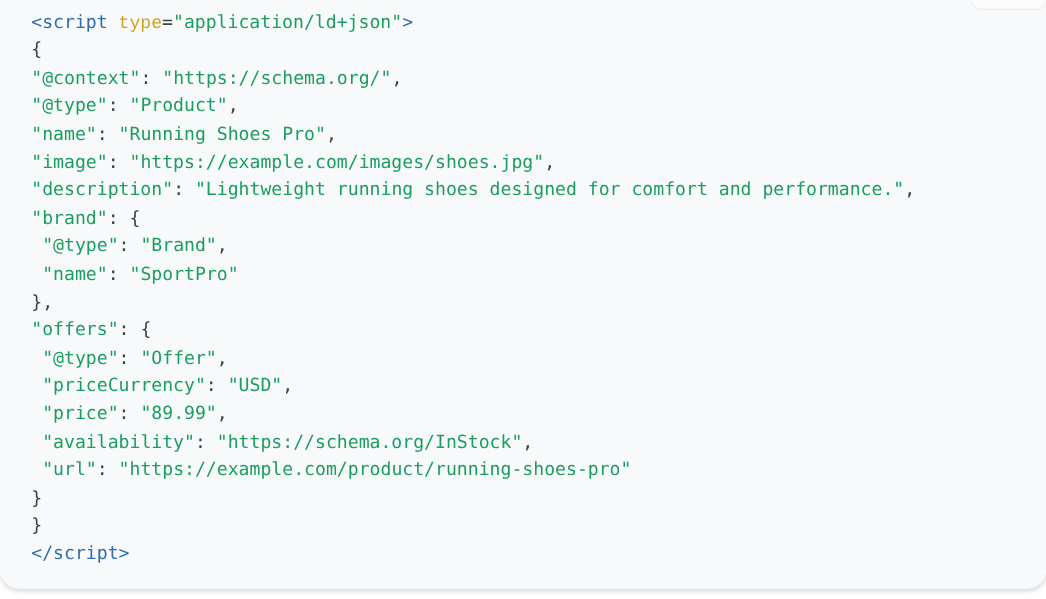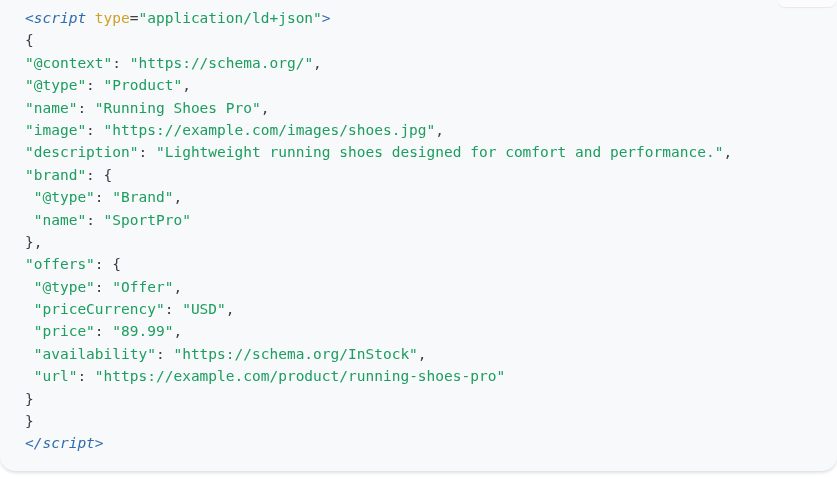"<script" .tok-tag { font-style: italic -> none }
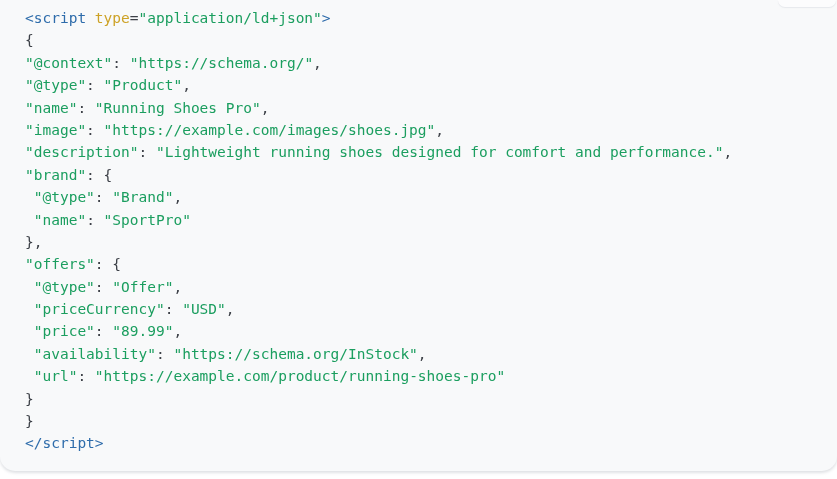"type" .tok-attr { font-family: none -> Liberation Mono, monospace }
